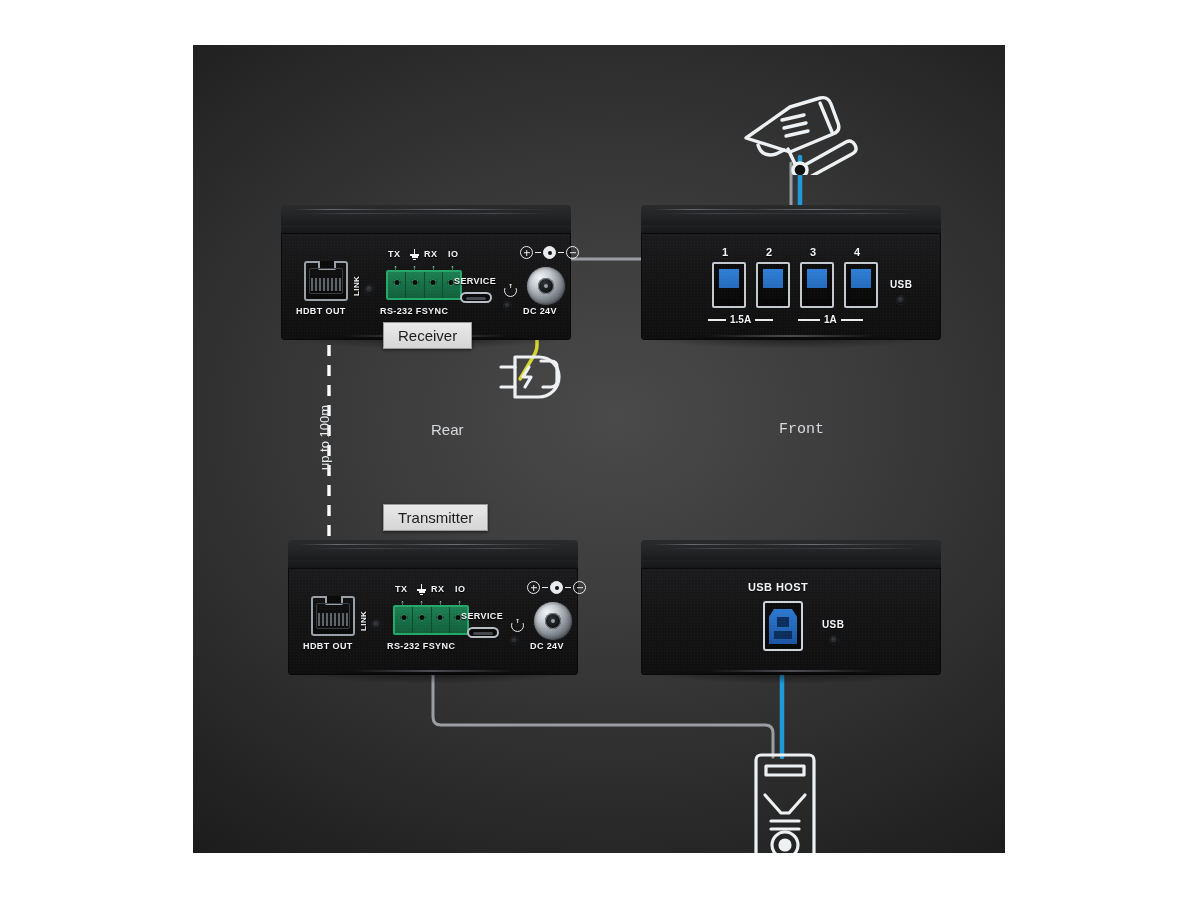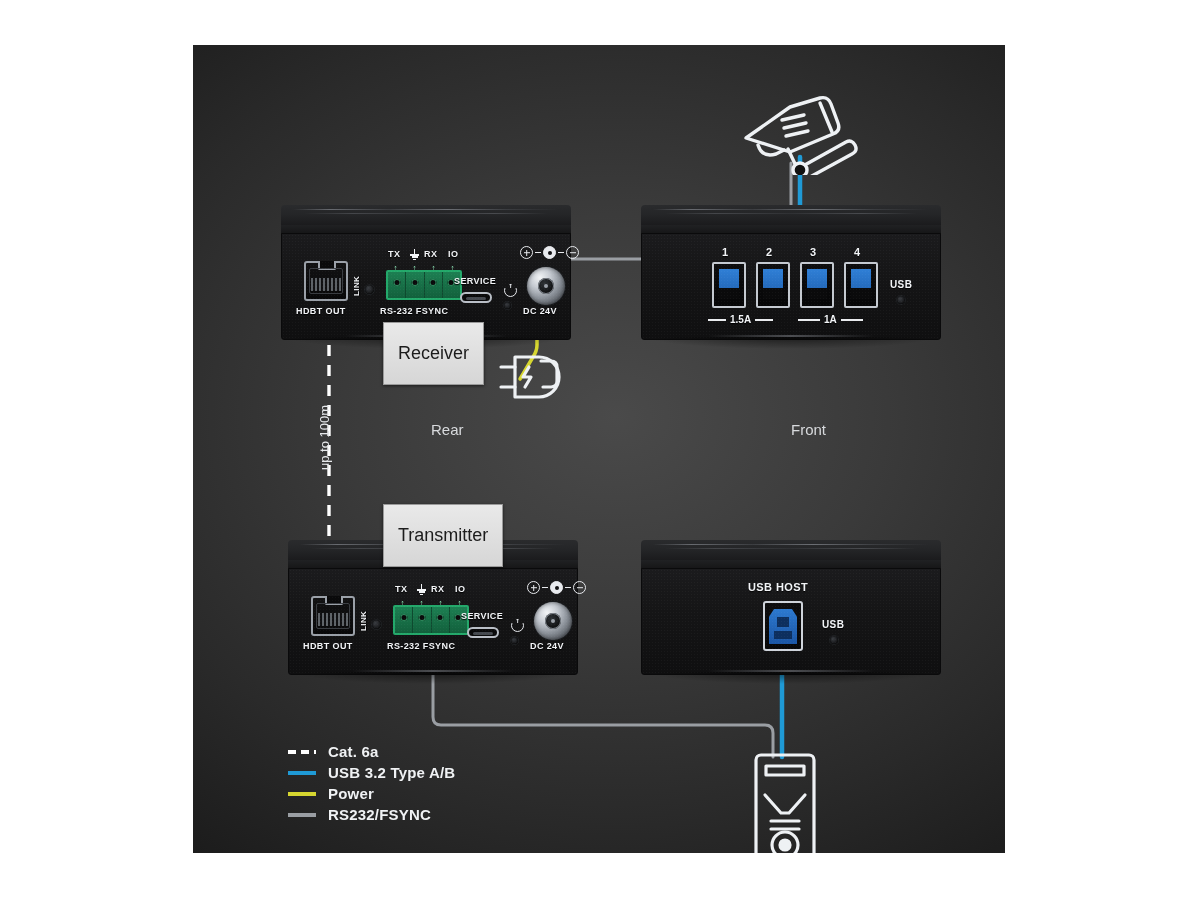"Receiver" .boxlbl { font-size: 18px -> 15px; padding: 20px 14px -> 4px 14px }
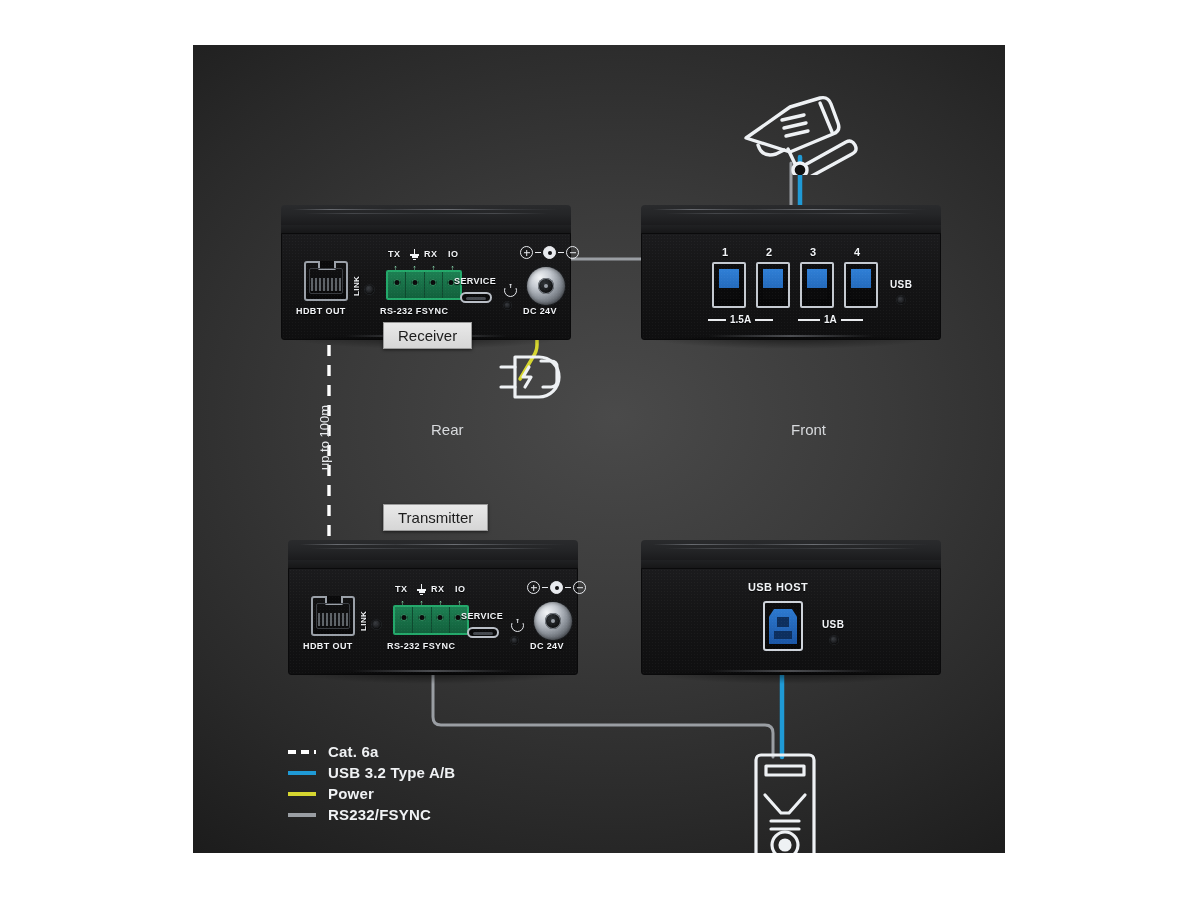"Front" div.plainlbl { font-family: none -> Liberation Mono, monospace; left: 598px -> 586px }
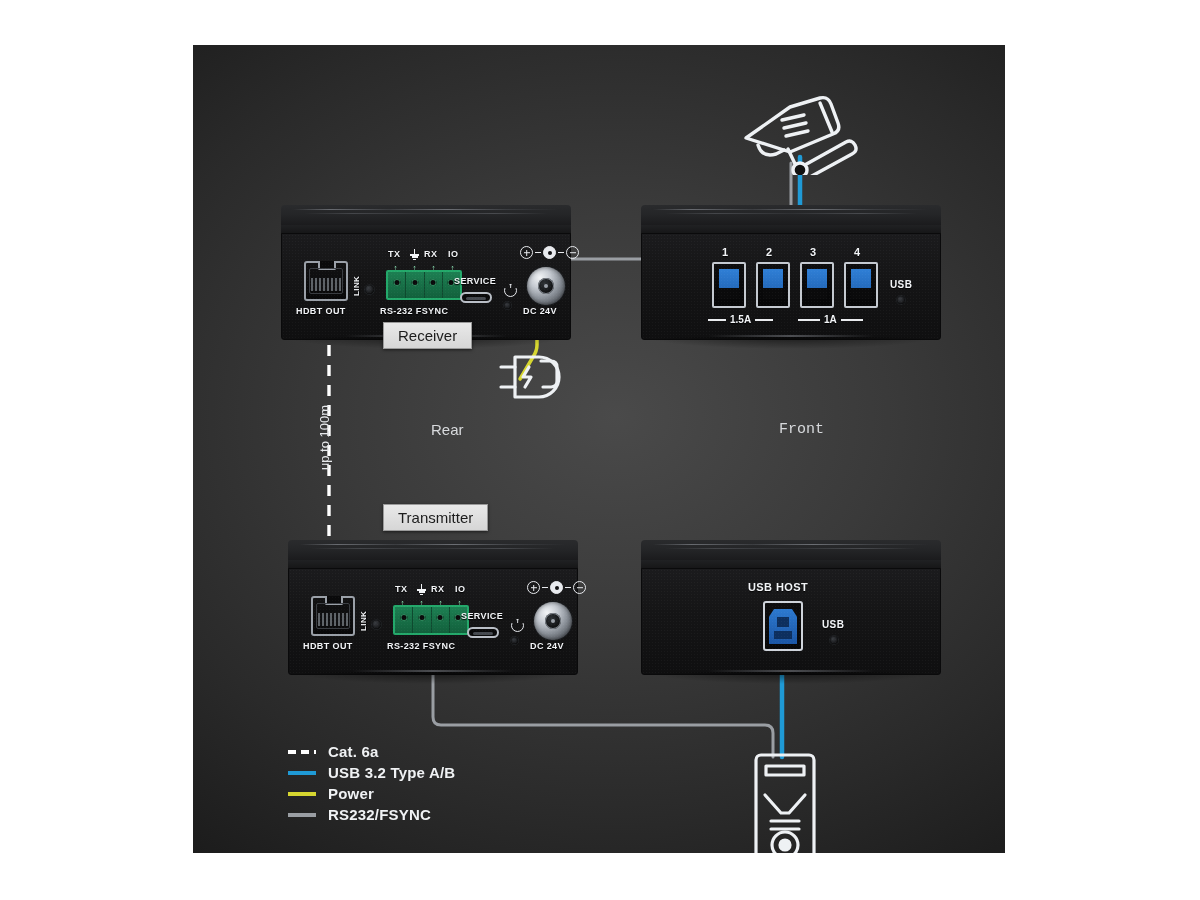"Cat. 6a" div.legend { html: <div> <div> <div></div> <div>Cat. 6a</div> </div> <div> <div></div> <div>USB 3.2 Type A/B</div> </div> <div> <div></div> <div>Power</div> </div> <div> <div></div> <div>RS232/FSYNC</div> </div> </div> -> none }
